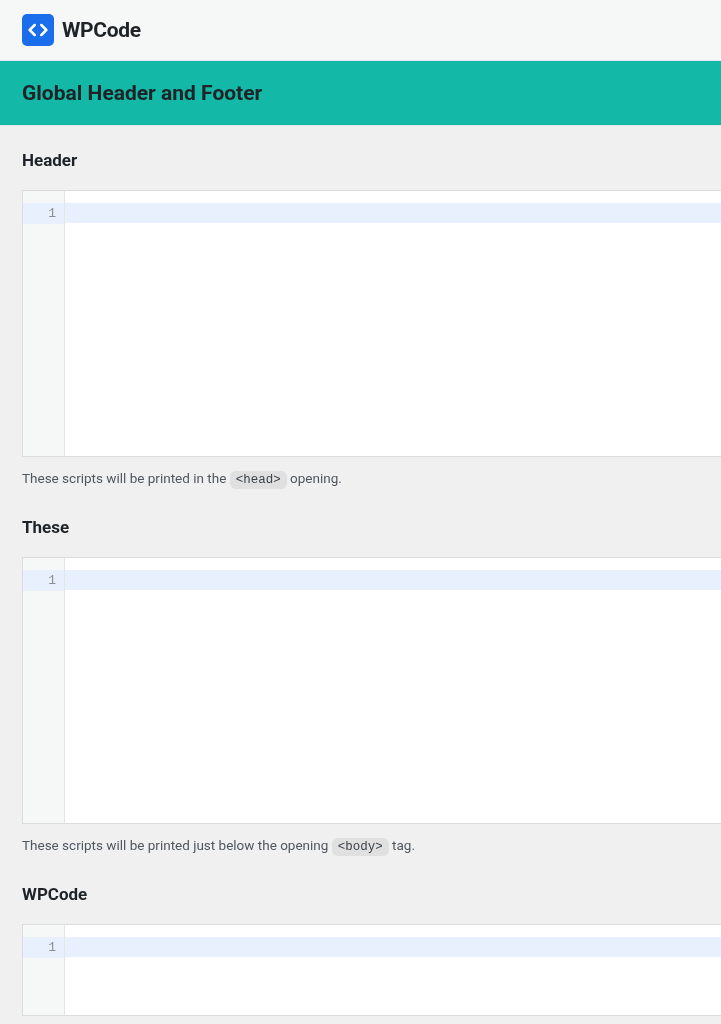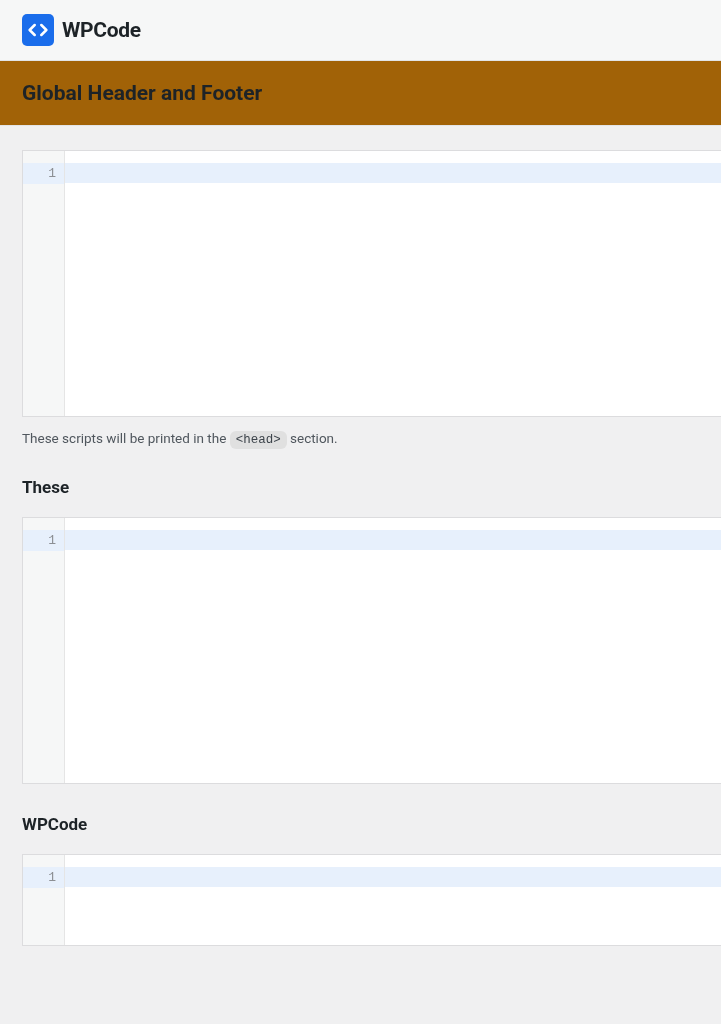"Global Header and Footer" .page-title-bar { background: #a16207 -> #14b8a6 }
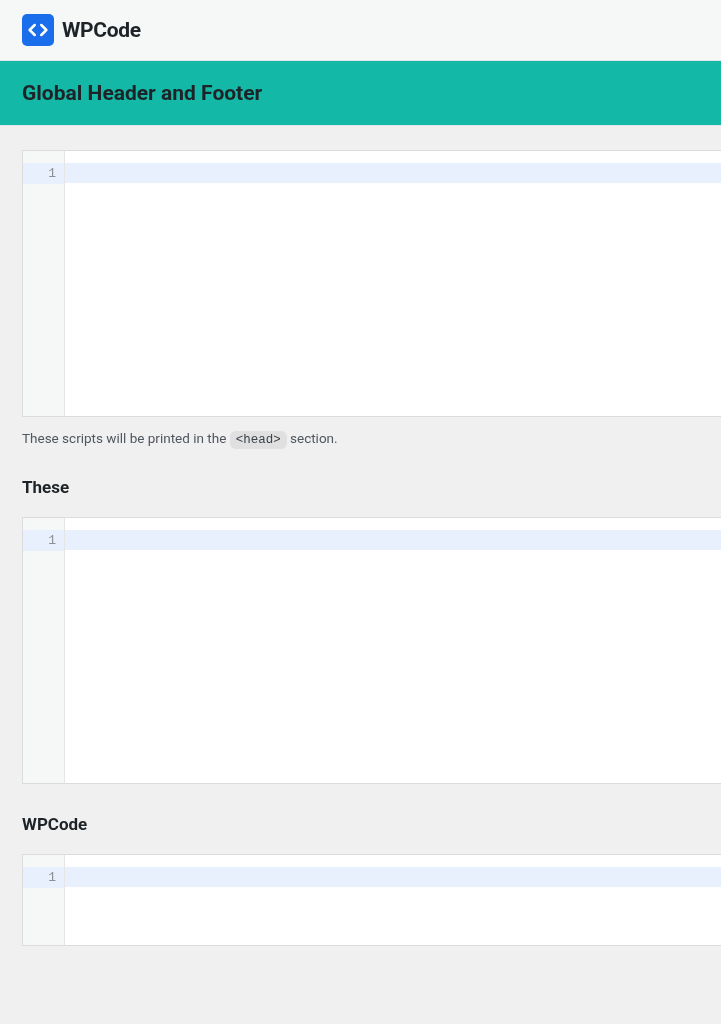"Header" h2.section-heading { html: none -> <h2>Header</h2> }
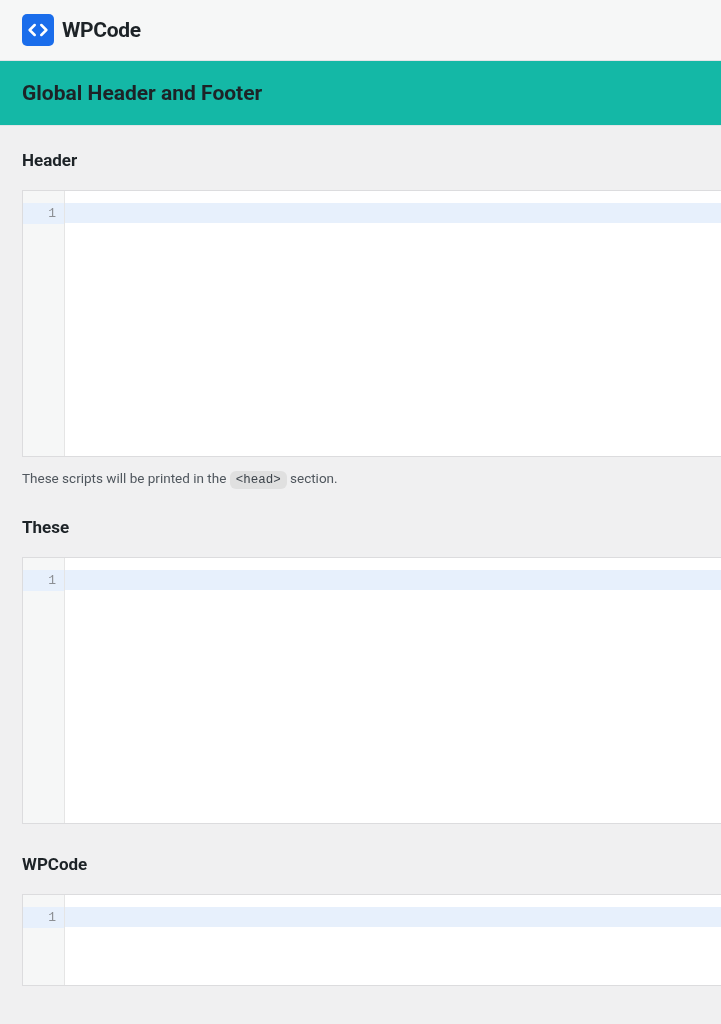"section." span { text: section -> opening }
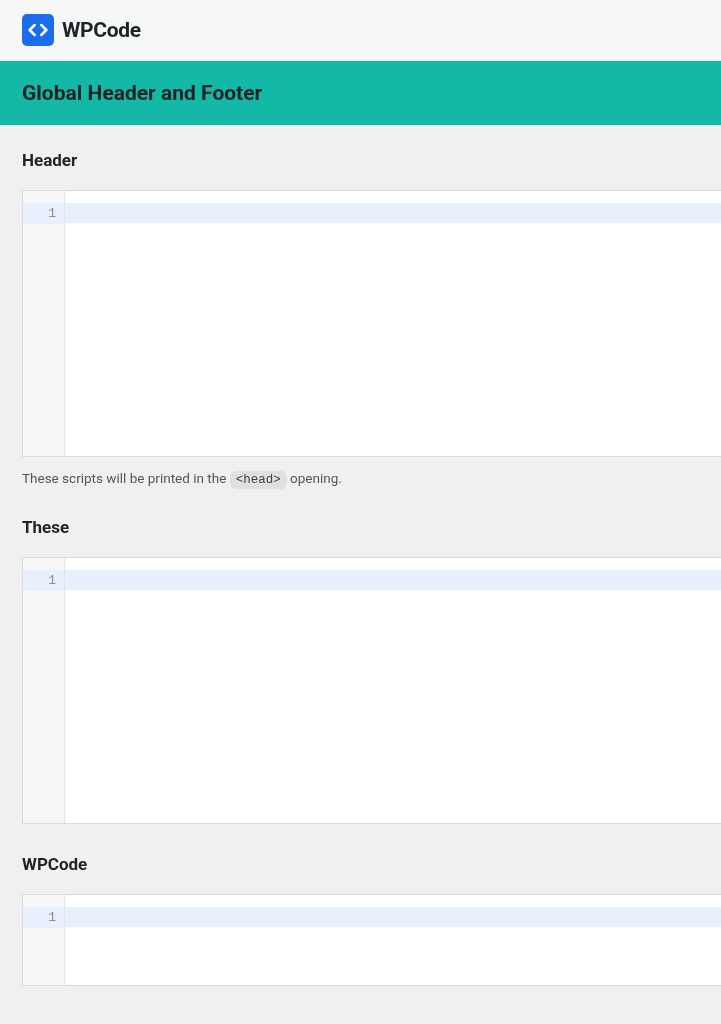"These scripts will be printed just" p.hint { html: none -> <p> <span>These scripts will be printed just below the opening </span><span>&lt;body&gt;</span><span> tag.</span> </p> }
